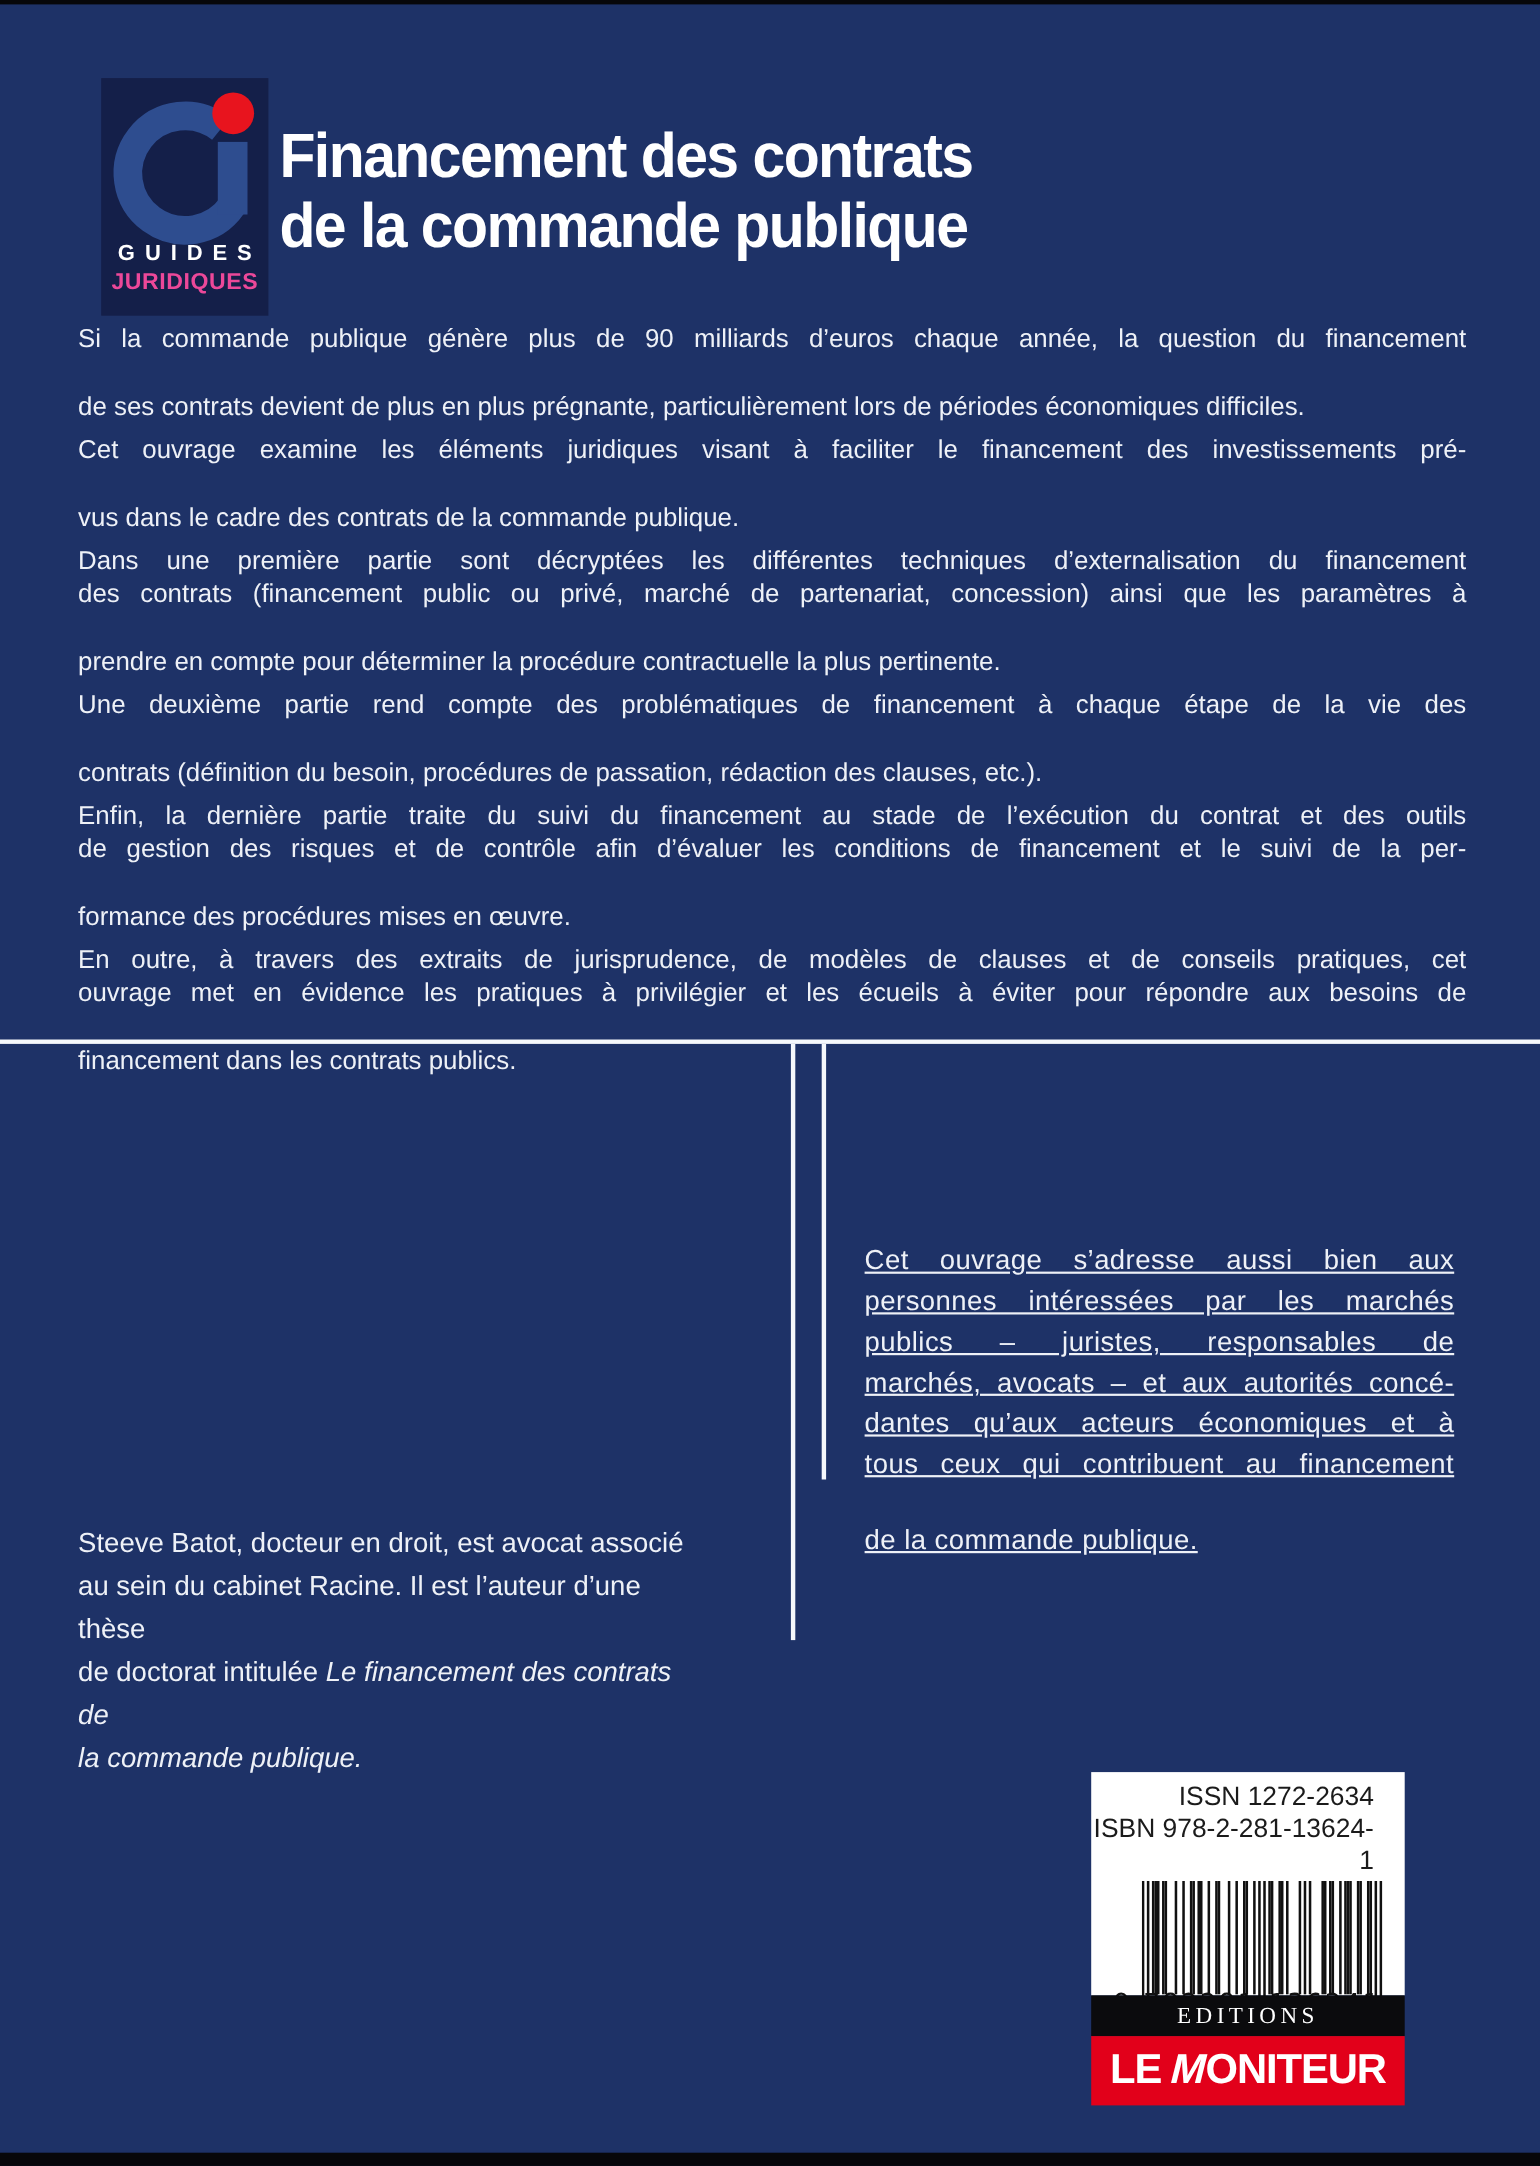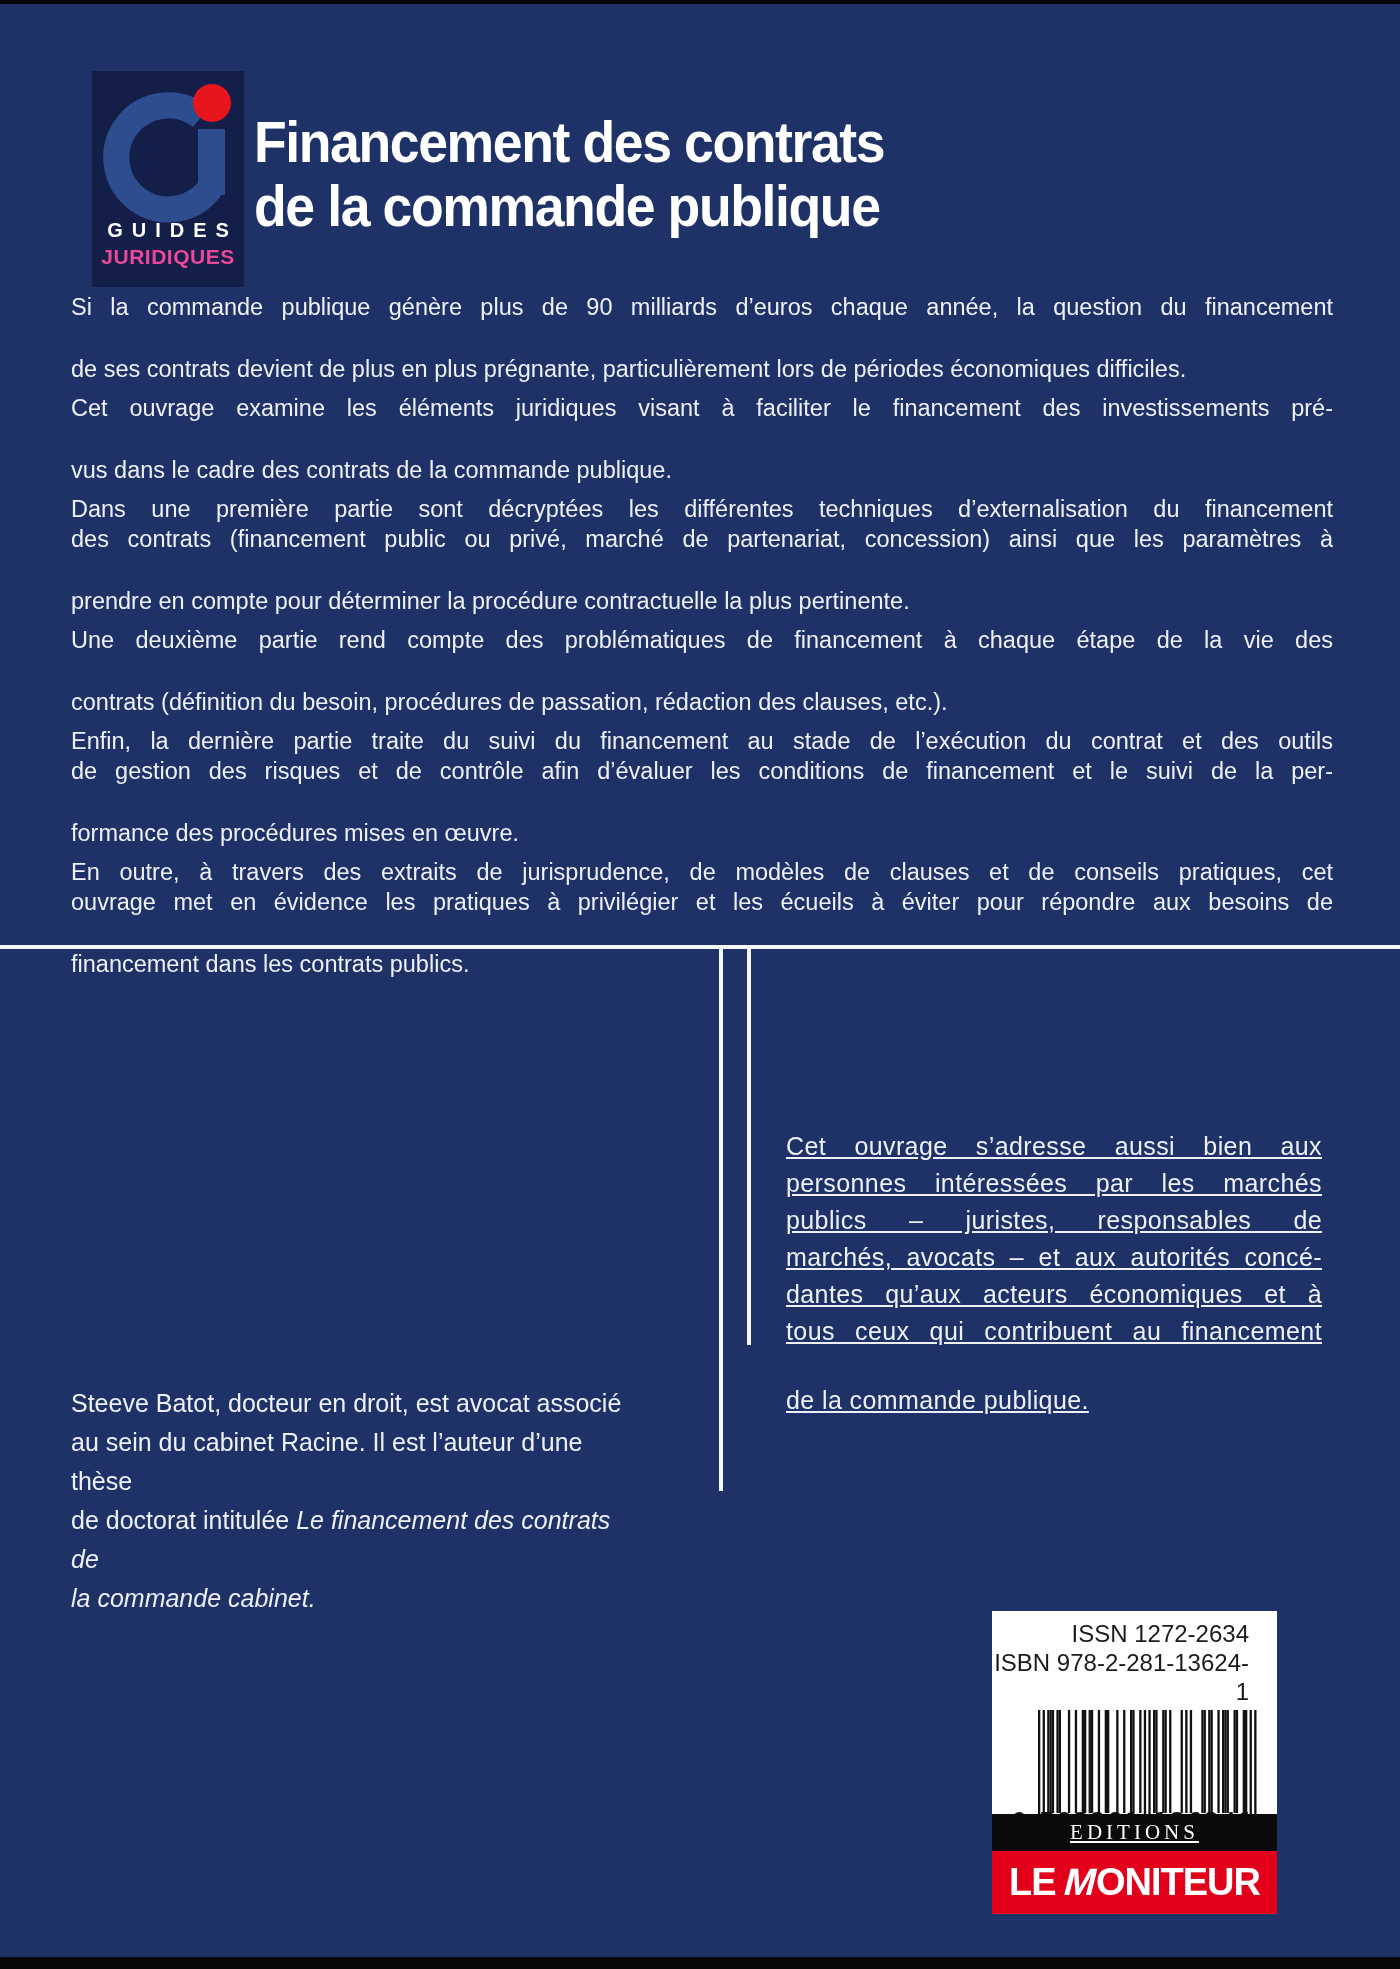"la commande cabinet." span.i { text: cabinet -> publique }
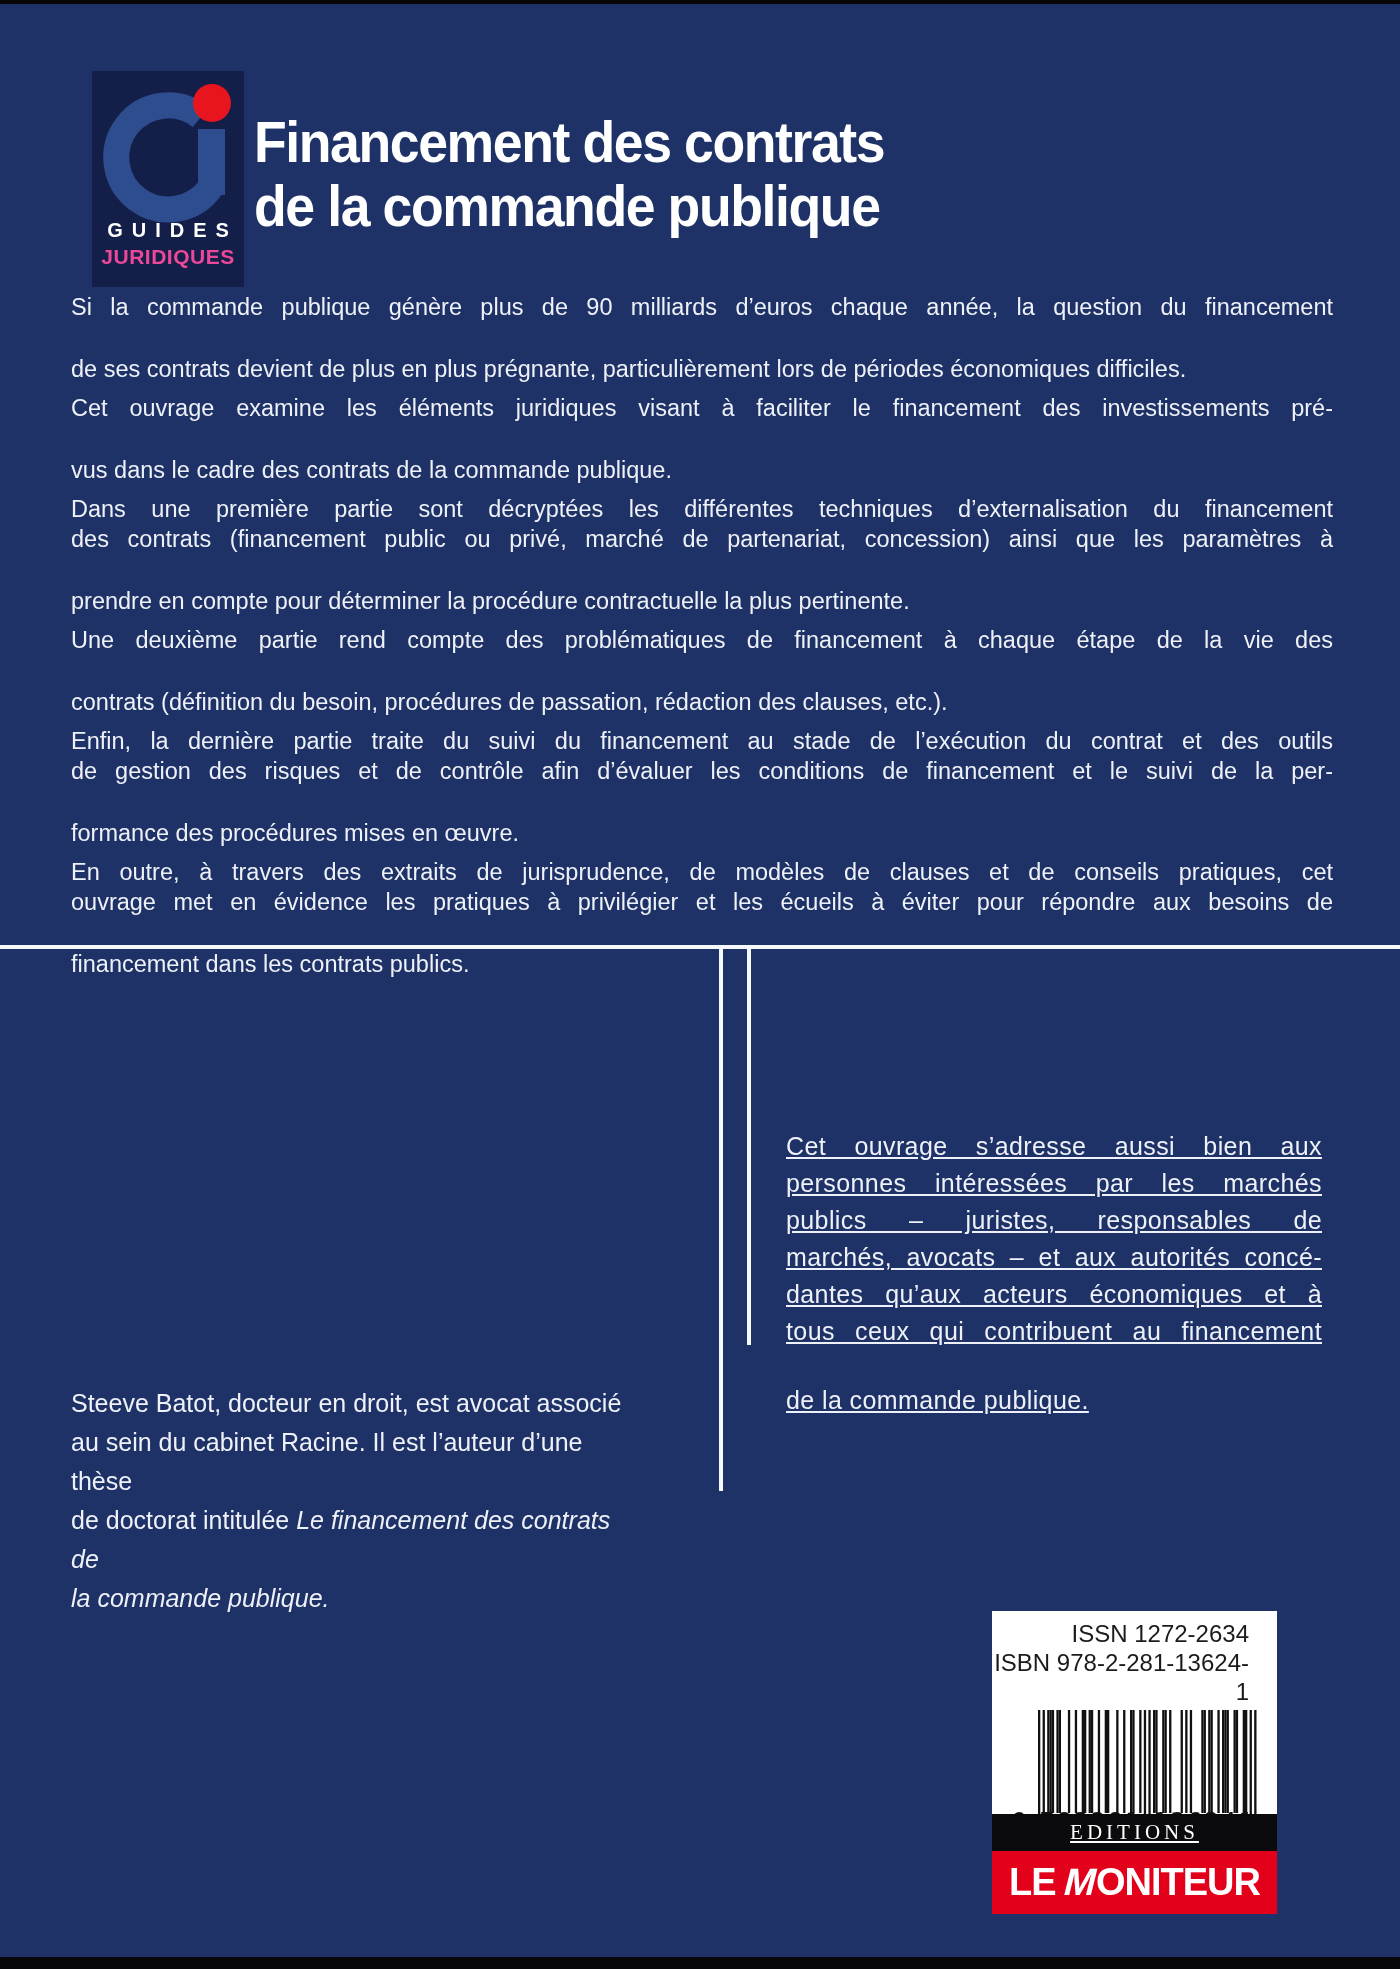"EDITIONS" .editions { text-decoration: underline -> none }
